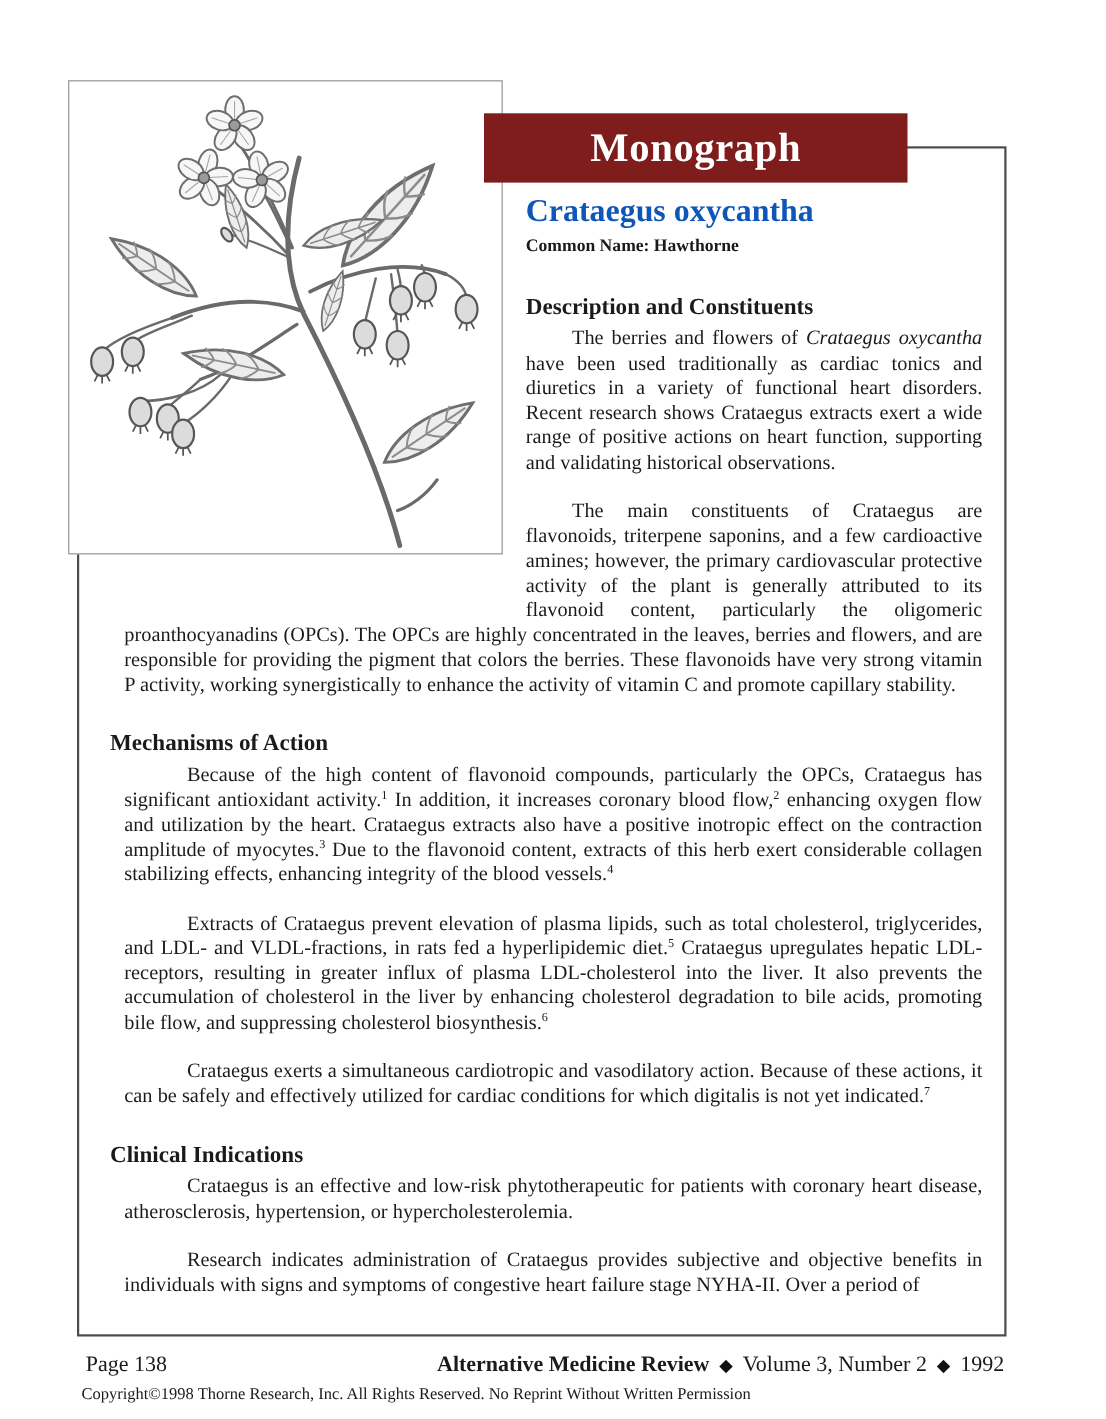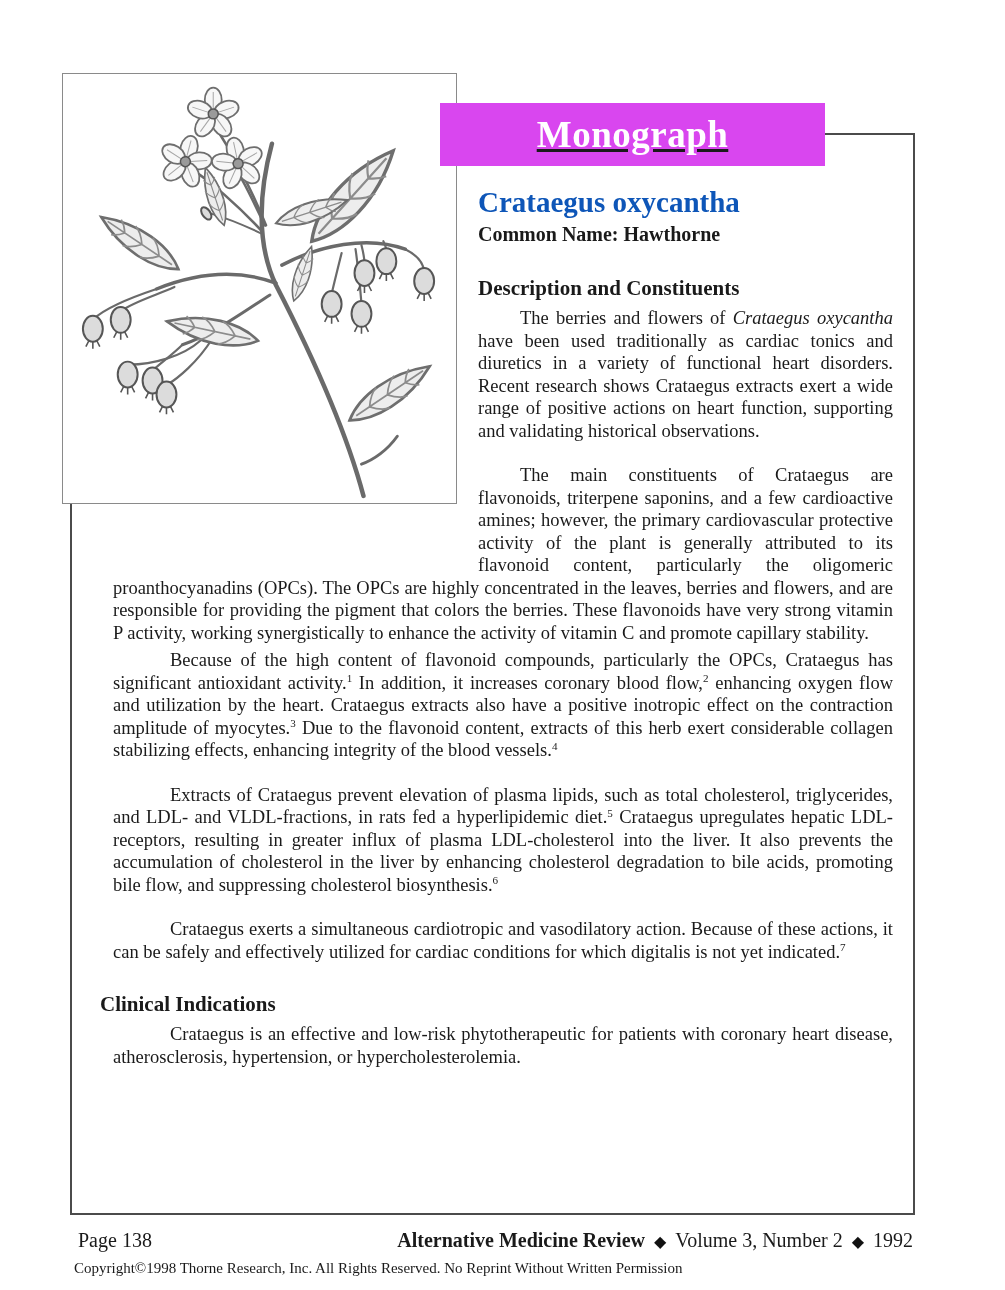"Monograph" .banner { background: #d946ef -> #7f1d1d; text-decoration: underline -> none }
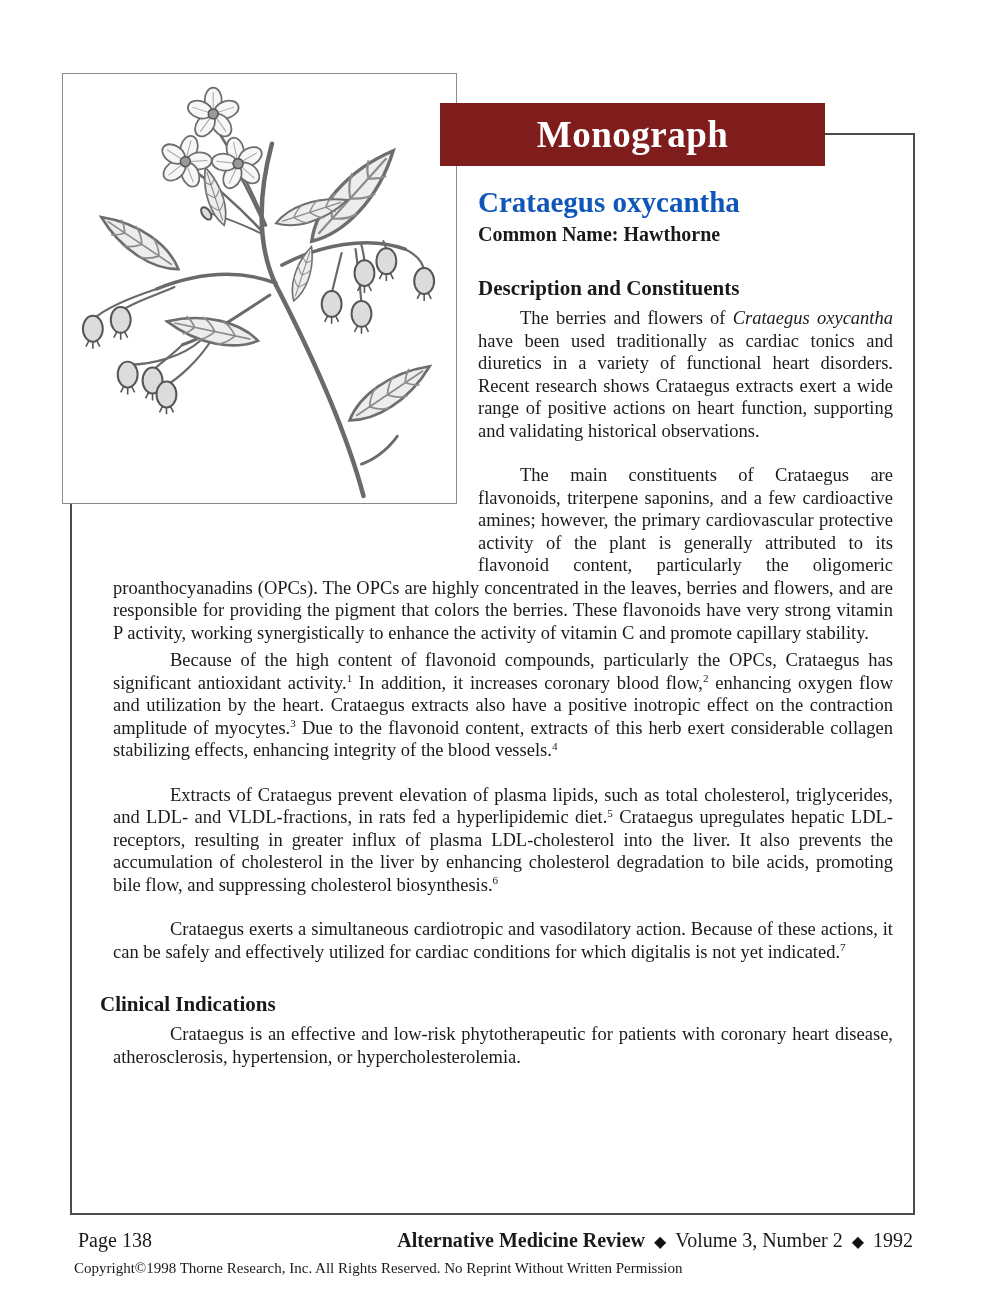"Crataegus oxycantha" .content { top: 180px -> 170px }
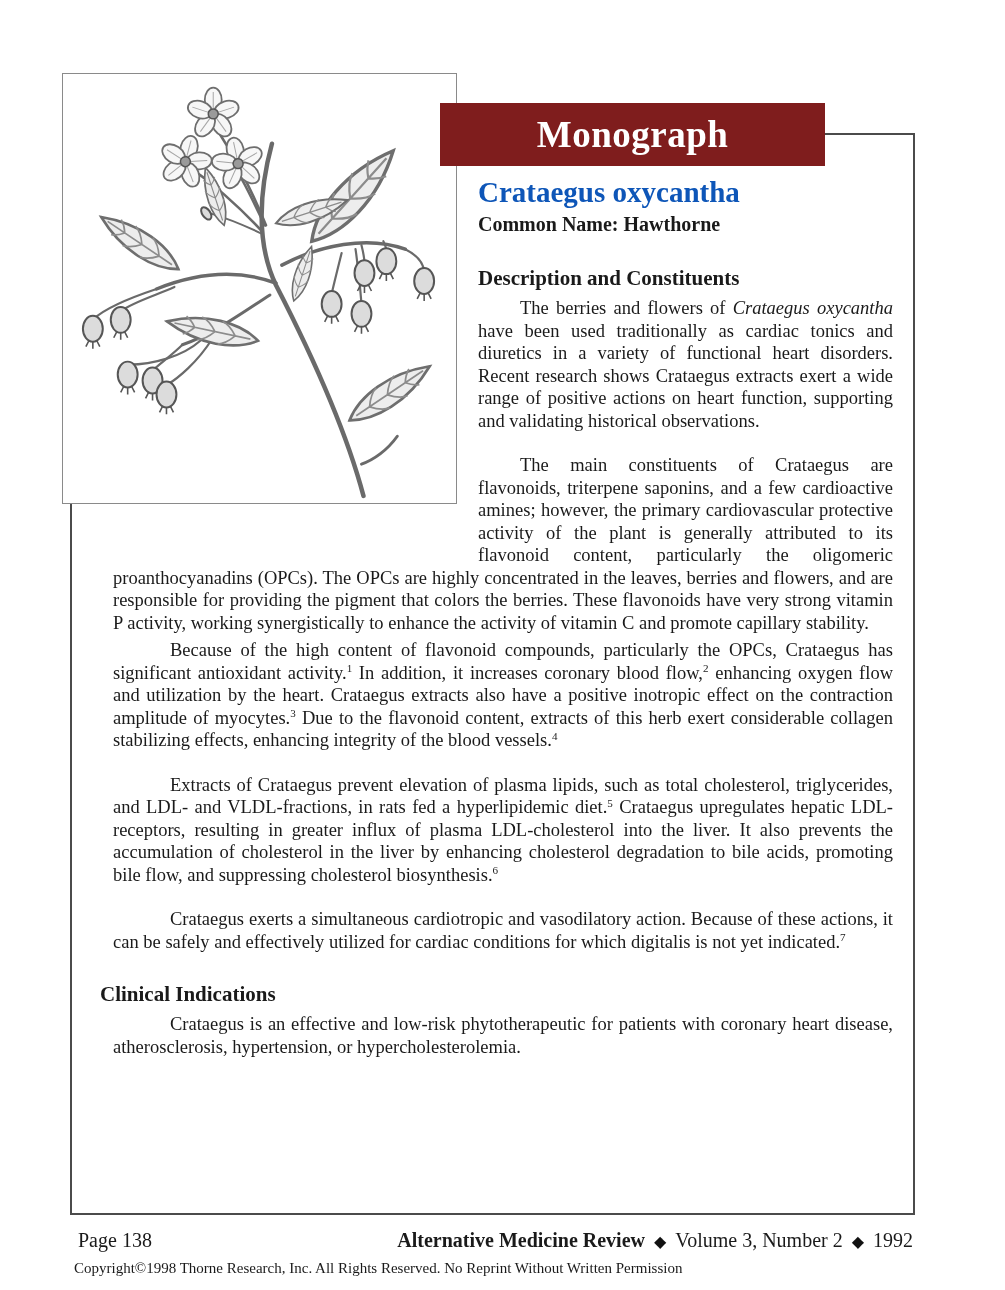"Common Name: Hawthorne" .common-name { font-size: 20px -> 16px }
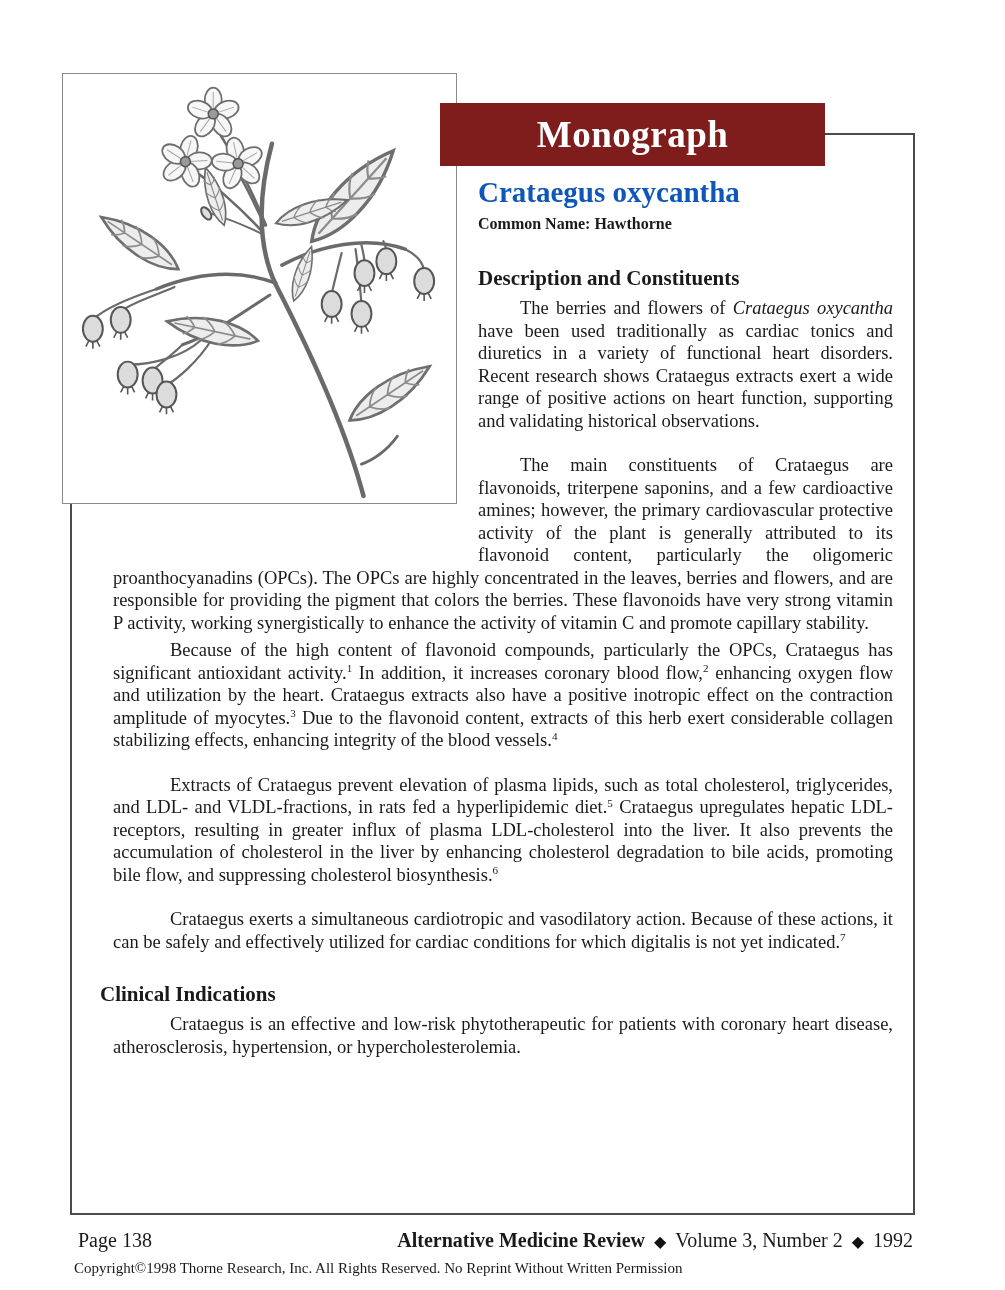"Mechanisms of Action" div.sect-heading { html: none -> <div>Mechanisms of Action</div> }
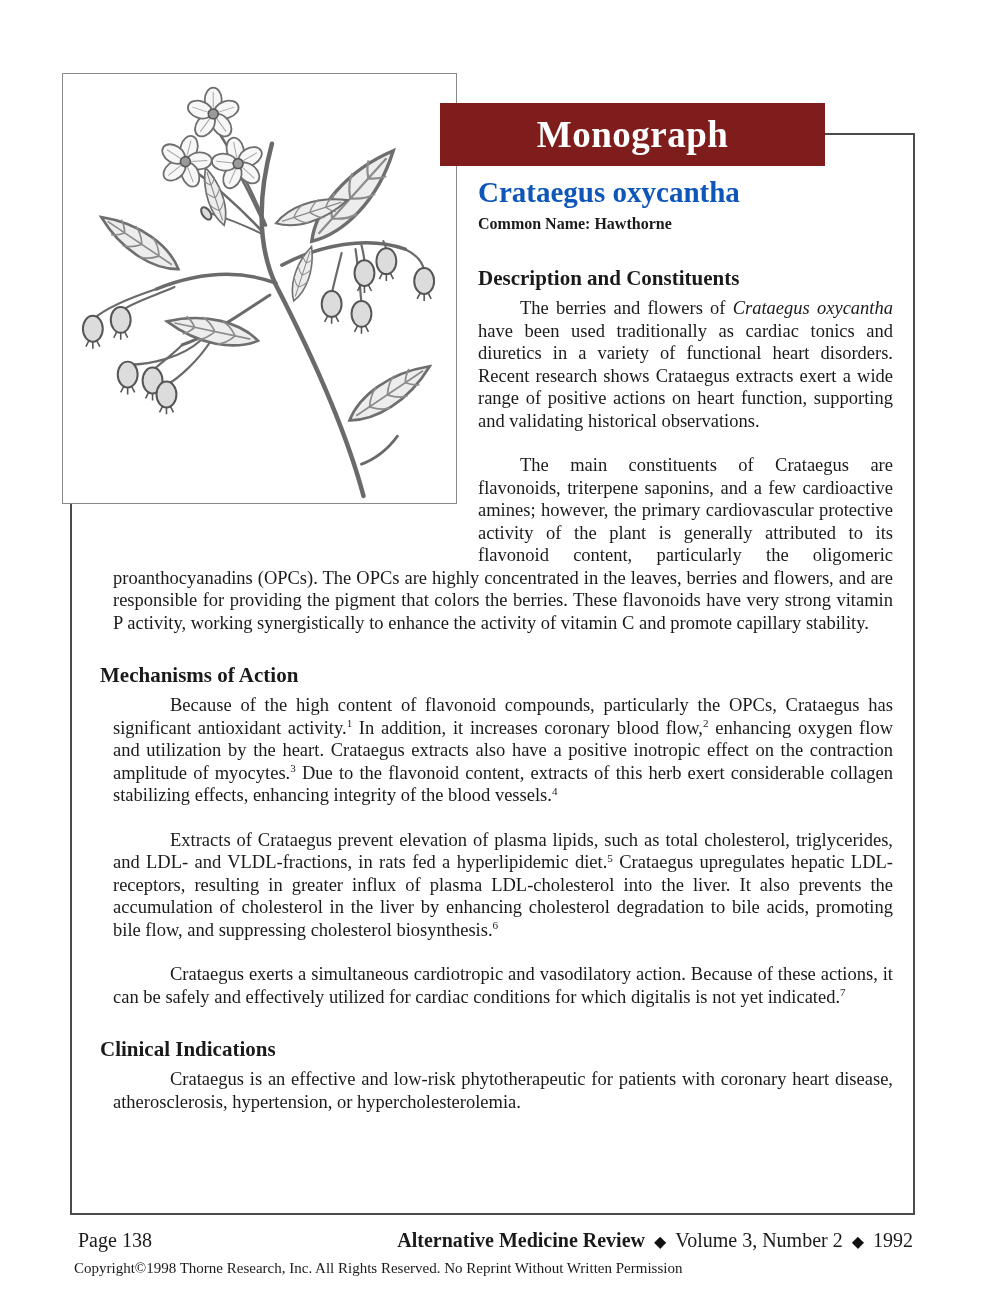"Research indicates administration of" p.para { html: none -> <p>Research indicates administration of Crataegus provides subjective and objective benefits in individuals with signs and symptoms of congestive heart failure stage NYHA-II. Over a period of</p> }
